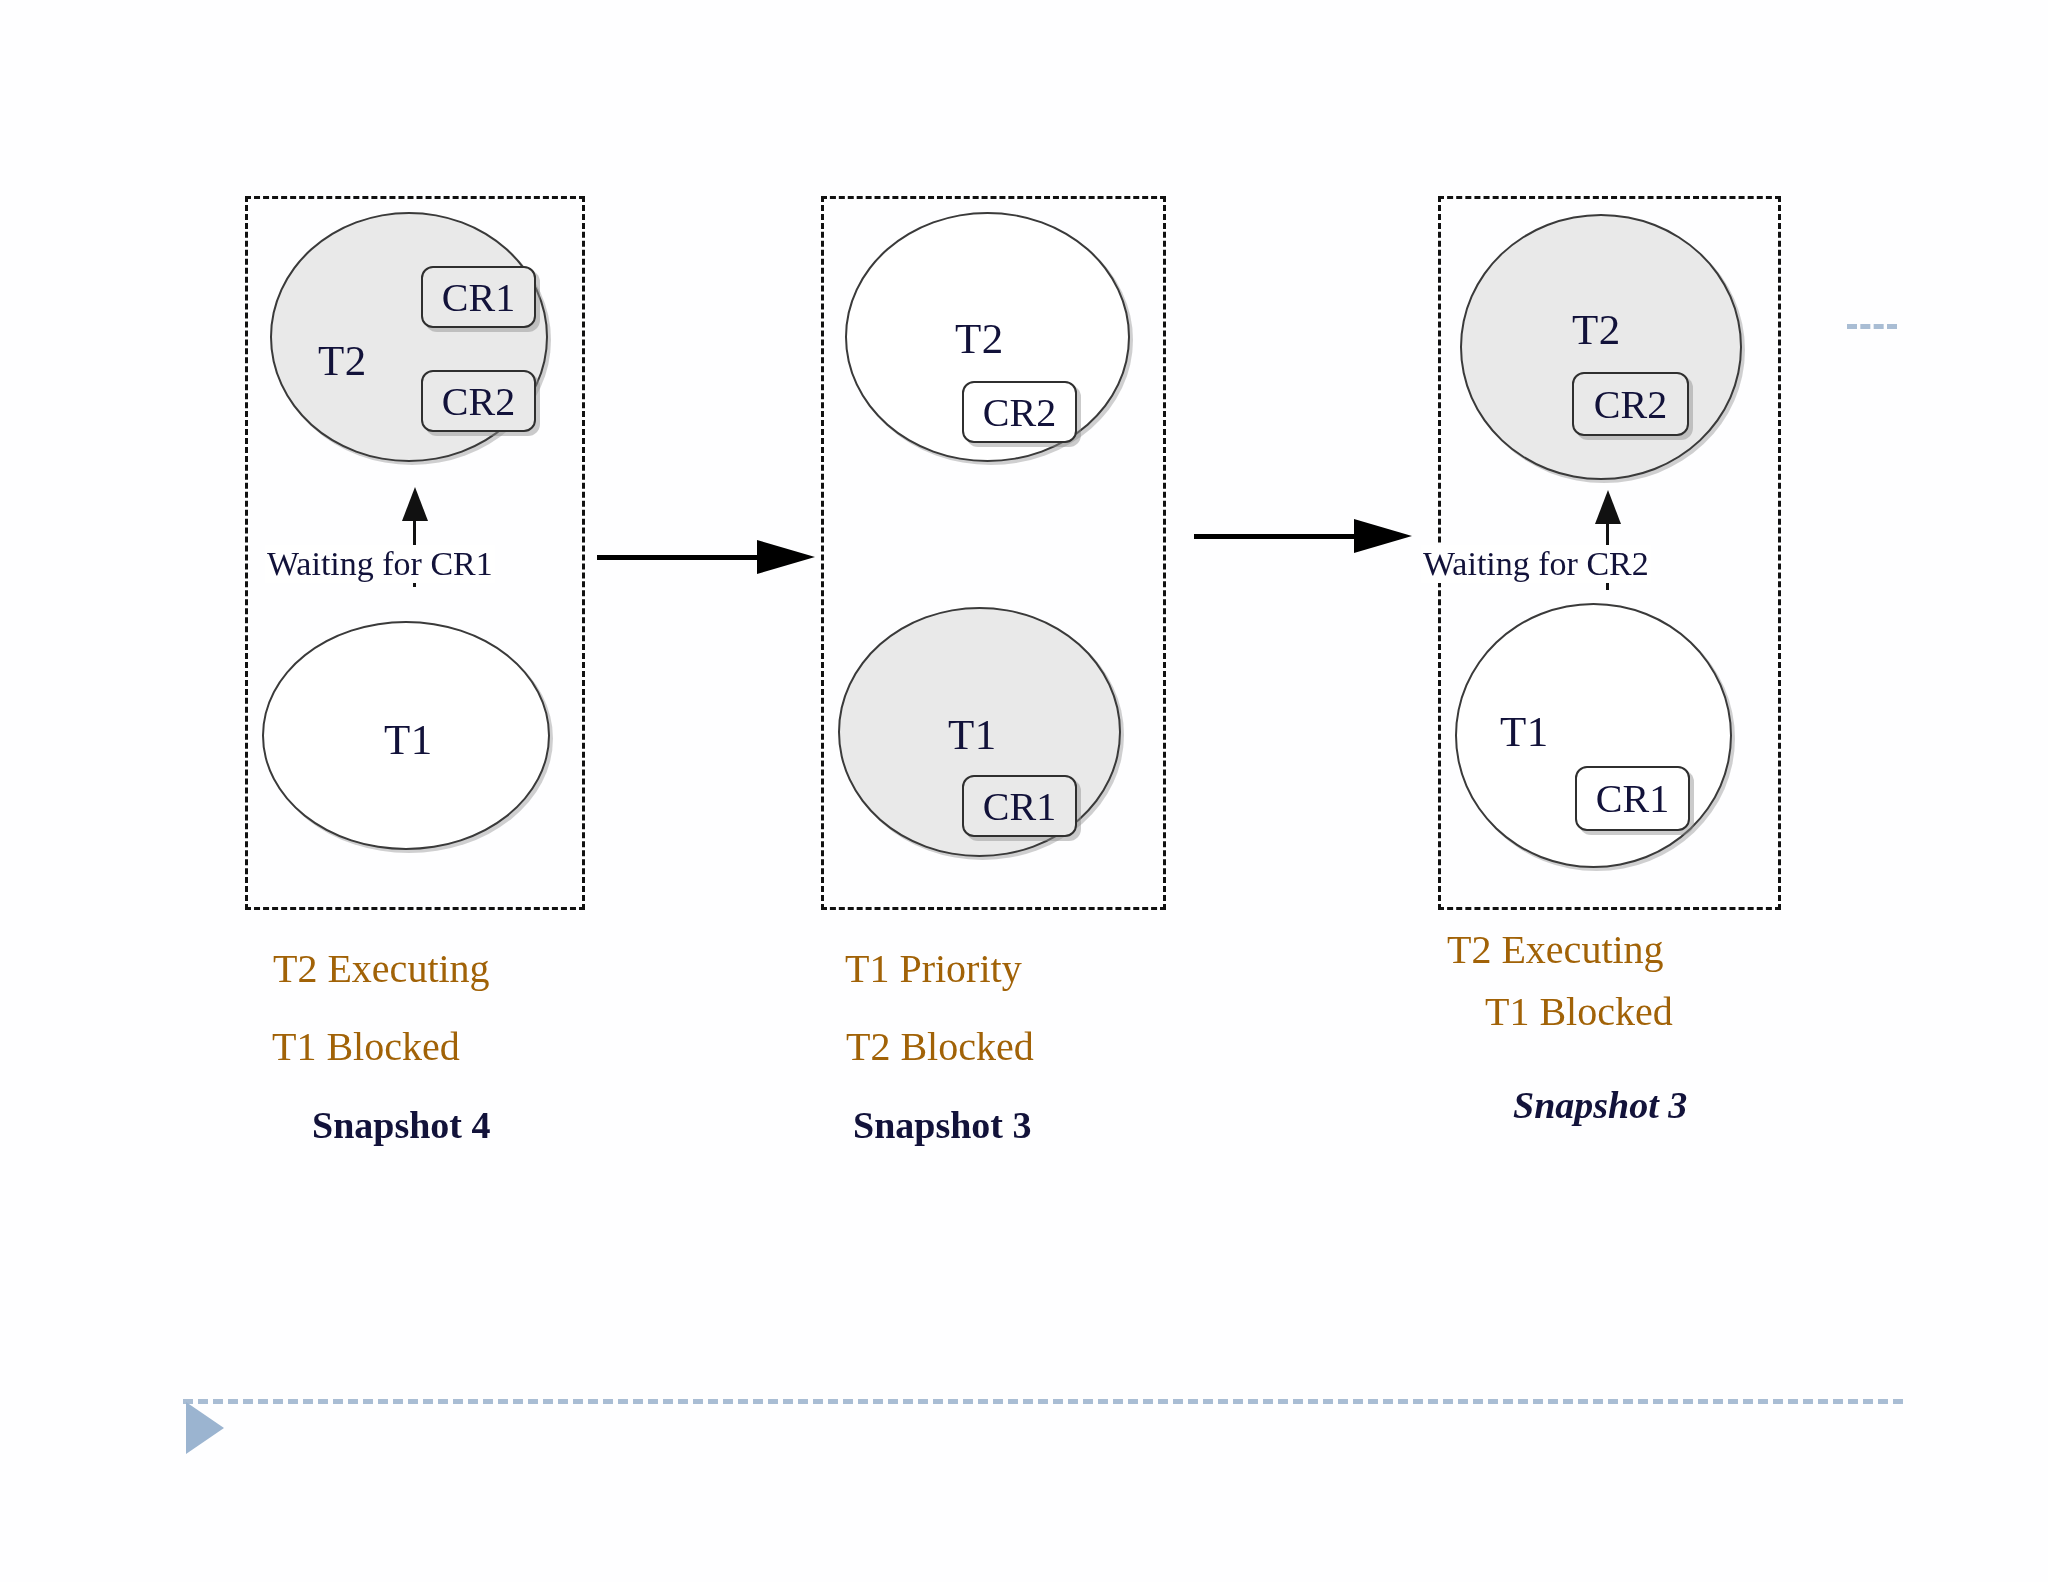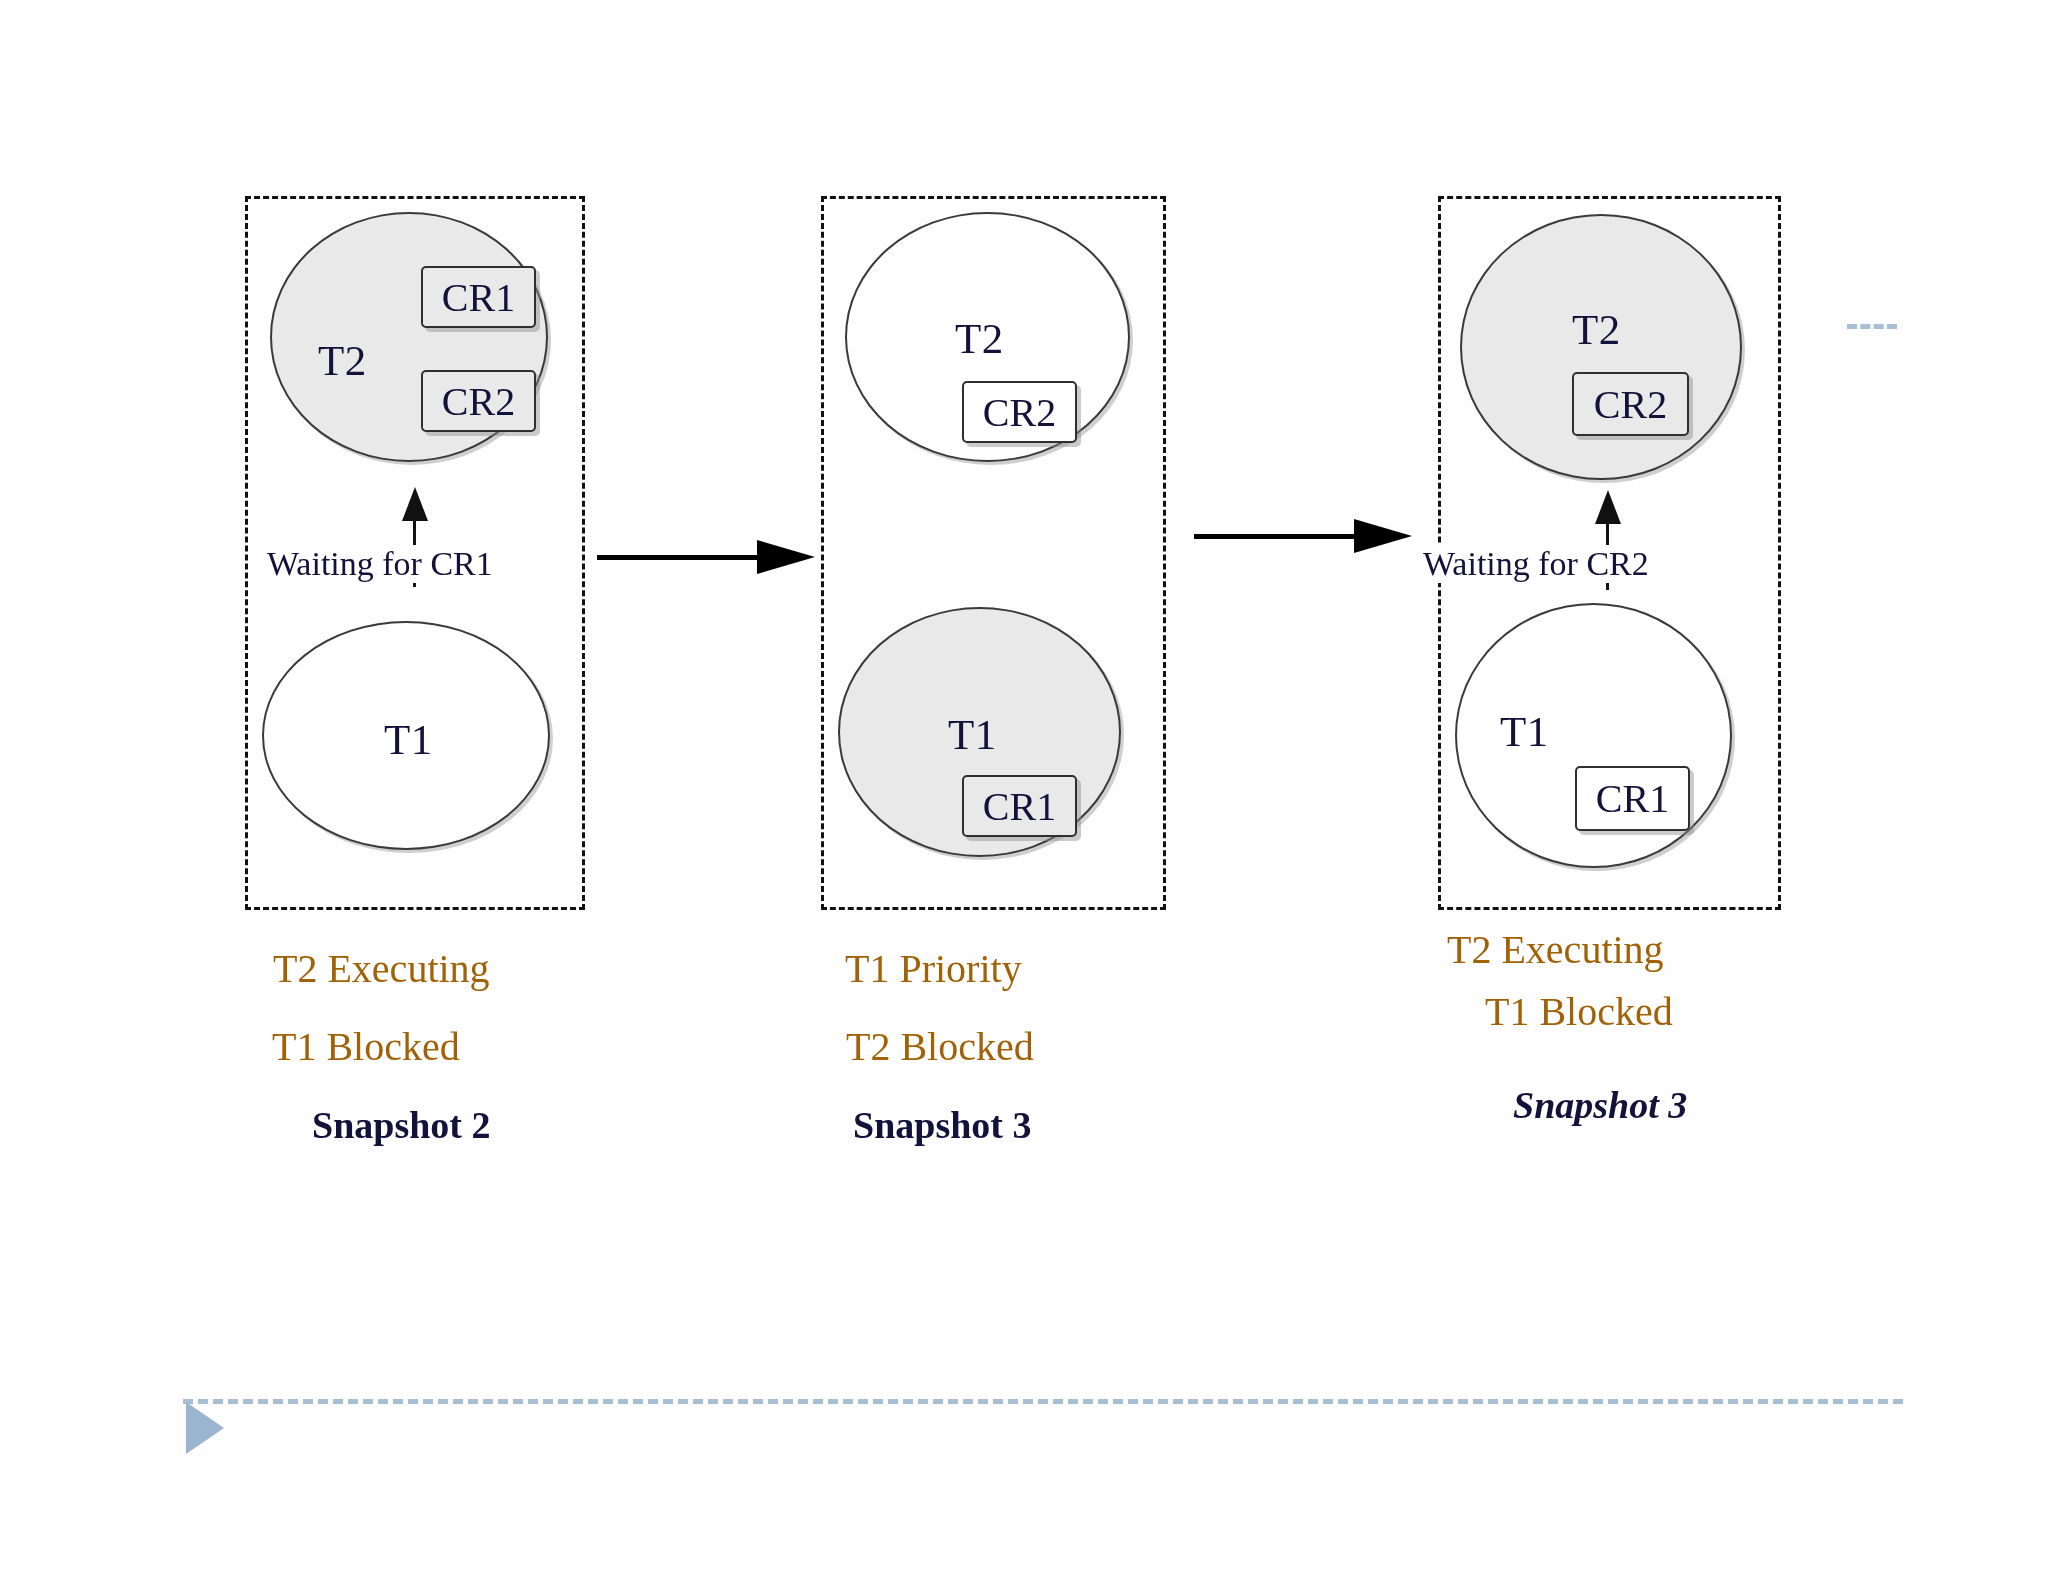"CR1" .crbox { border-radius: 5px -> 12px }
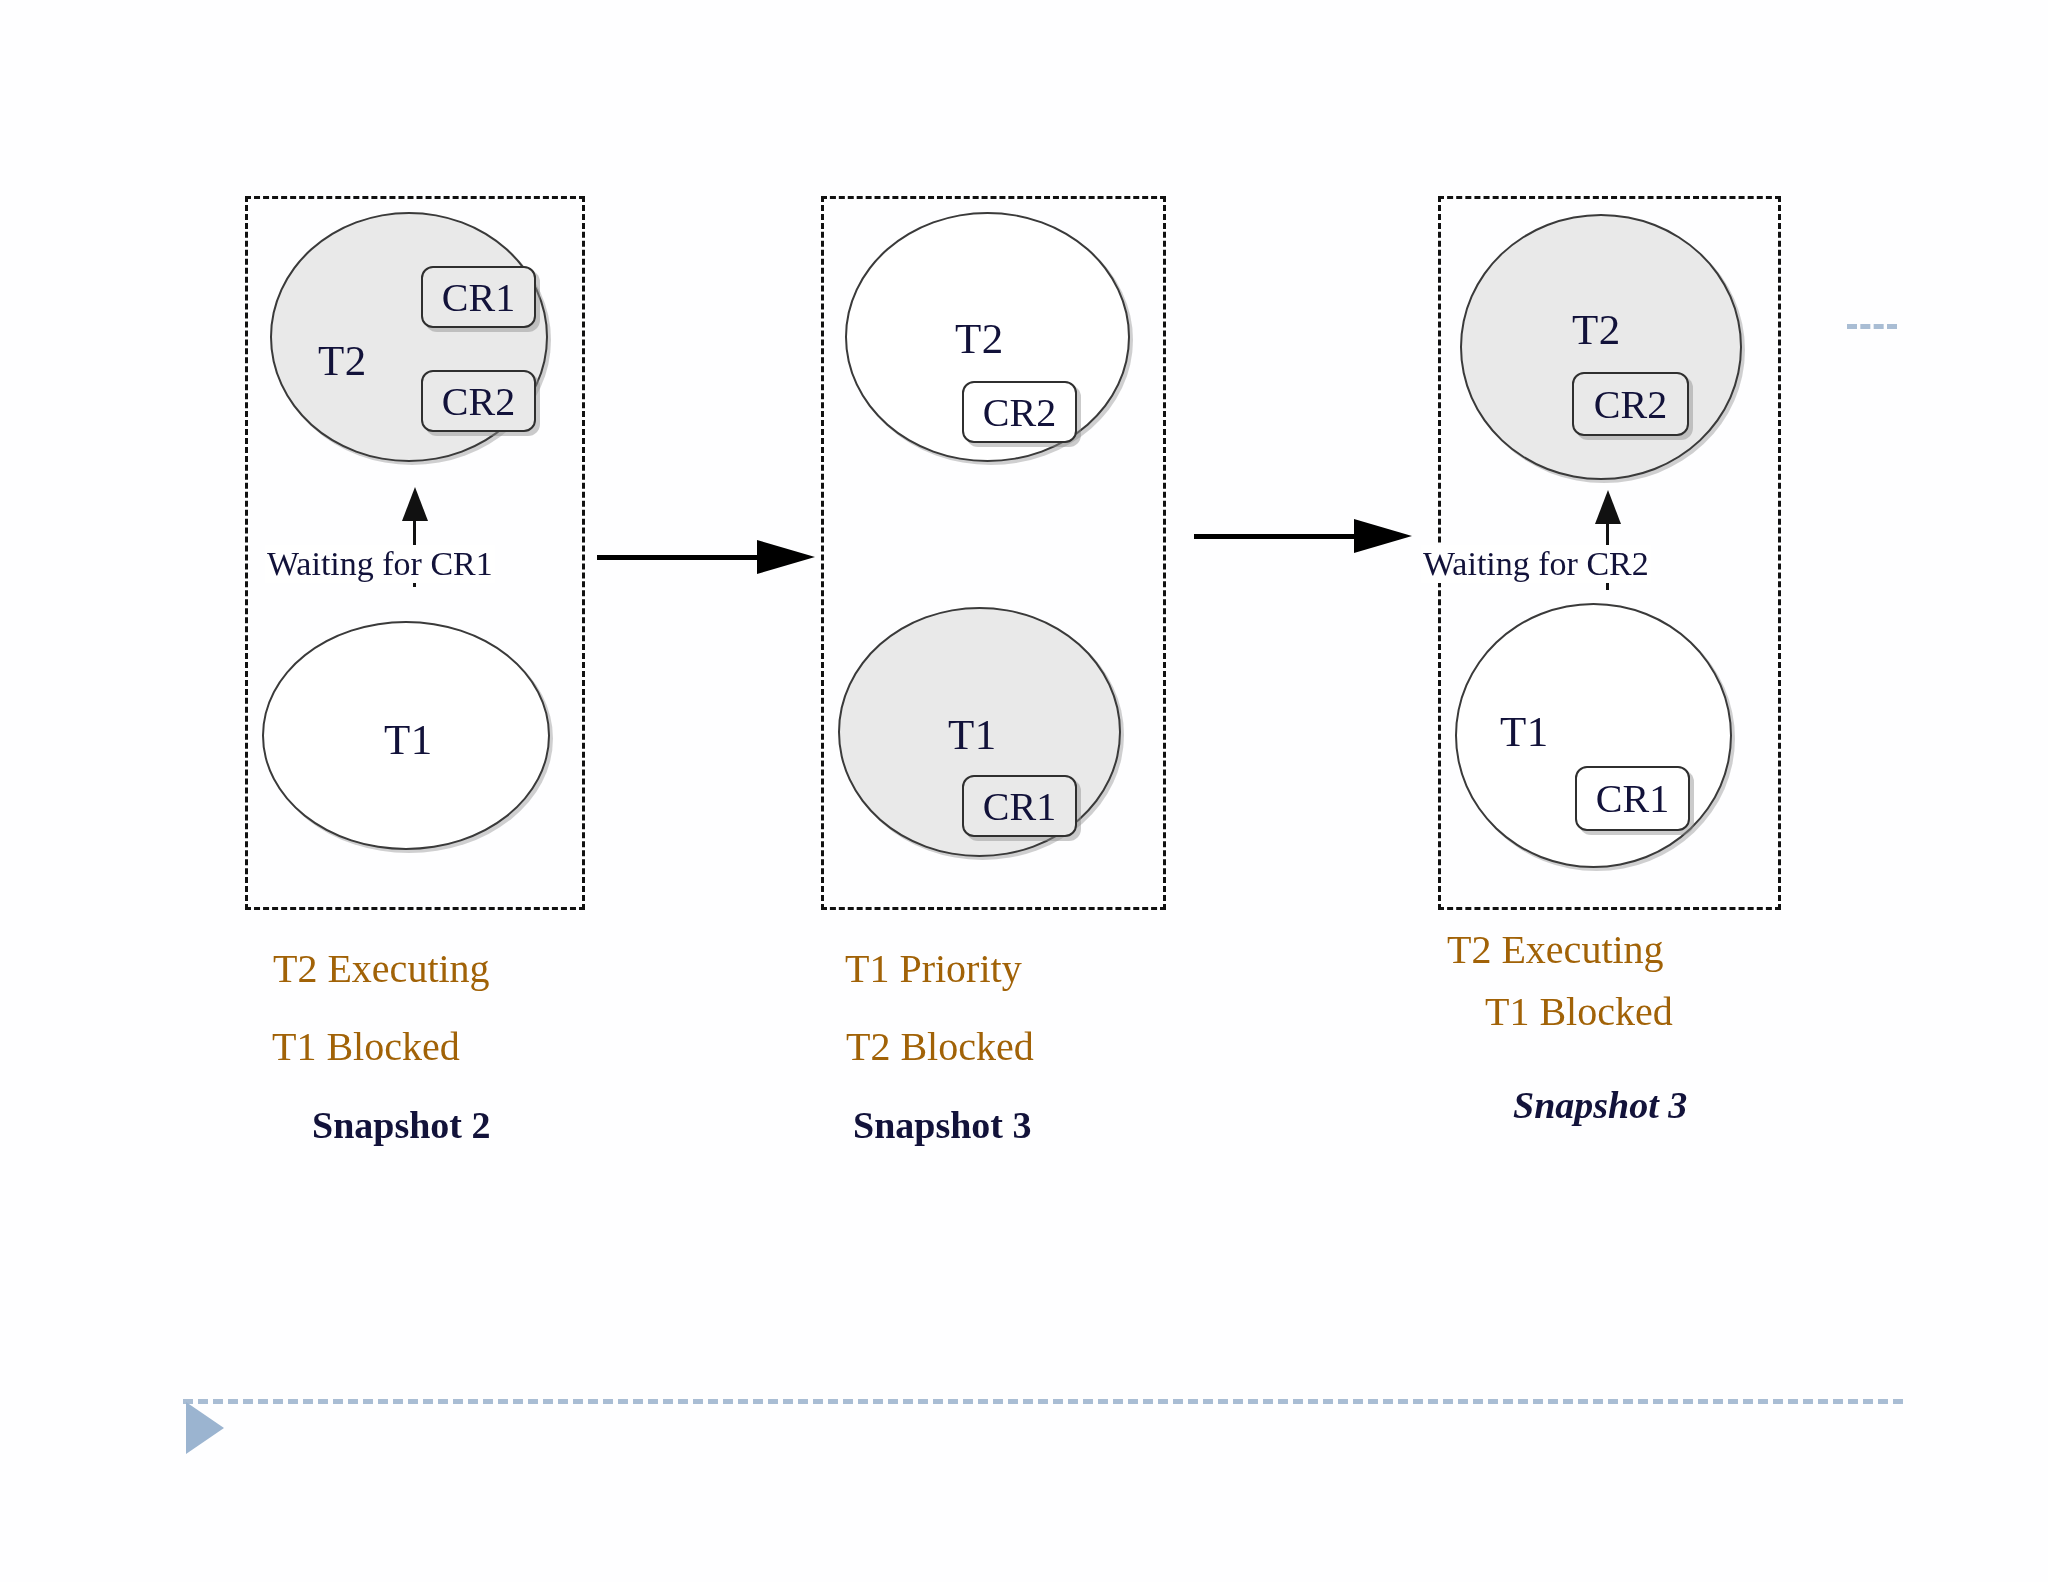"Snapshot 2" div.snapname { text: 2 -> 4 }
